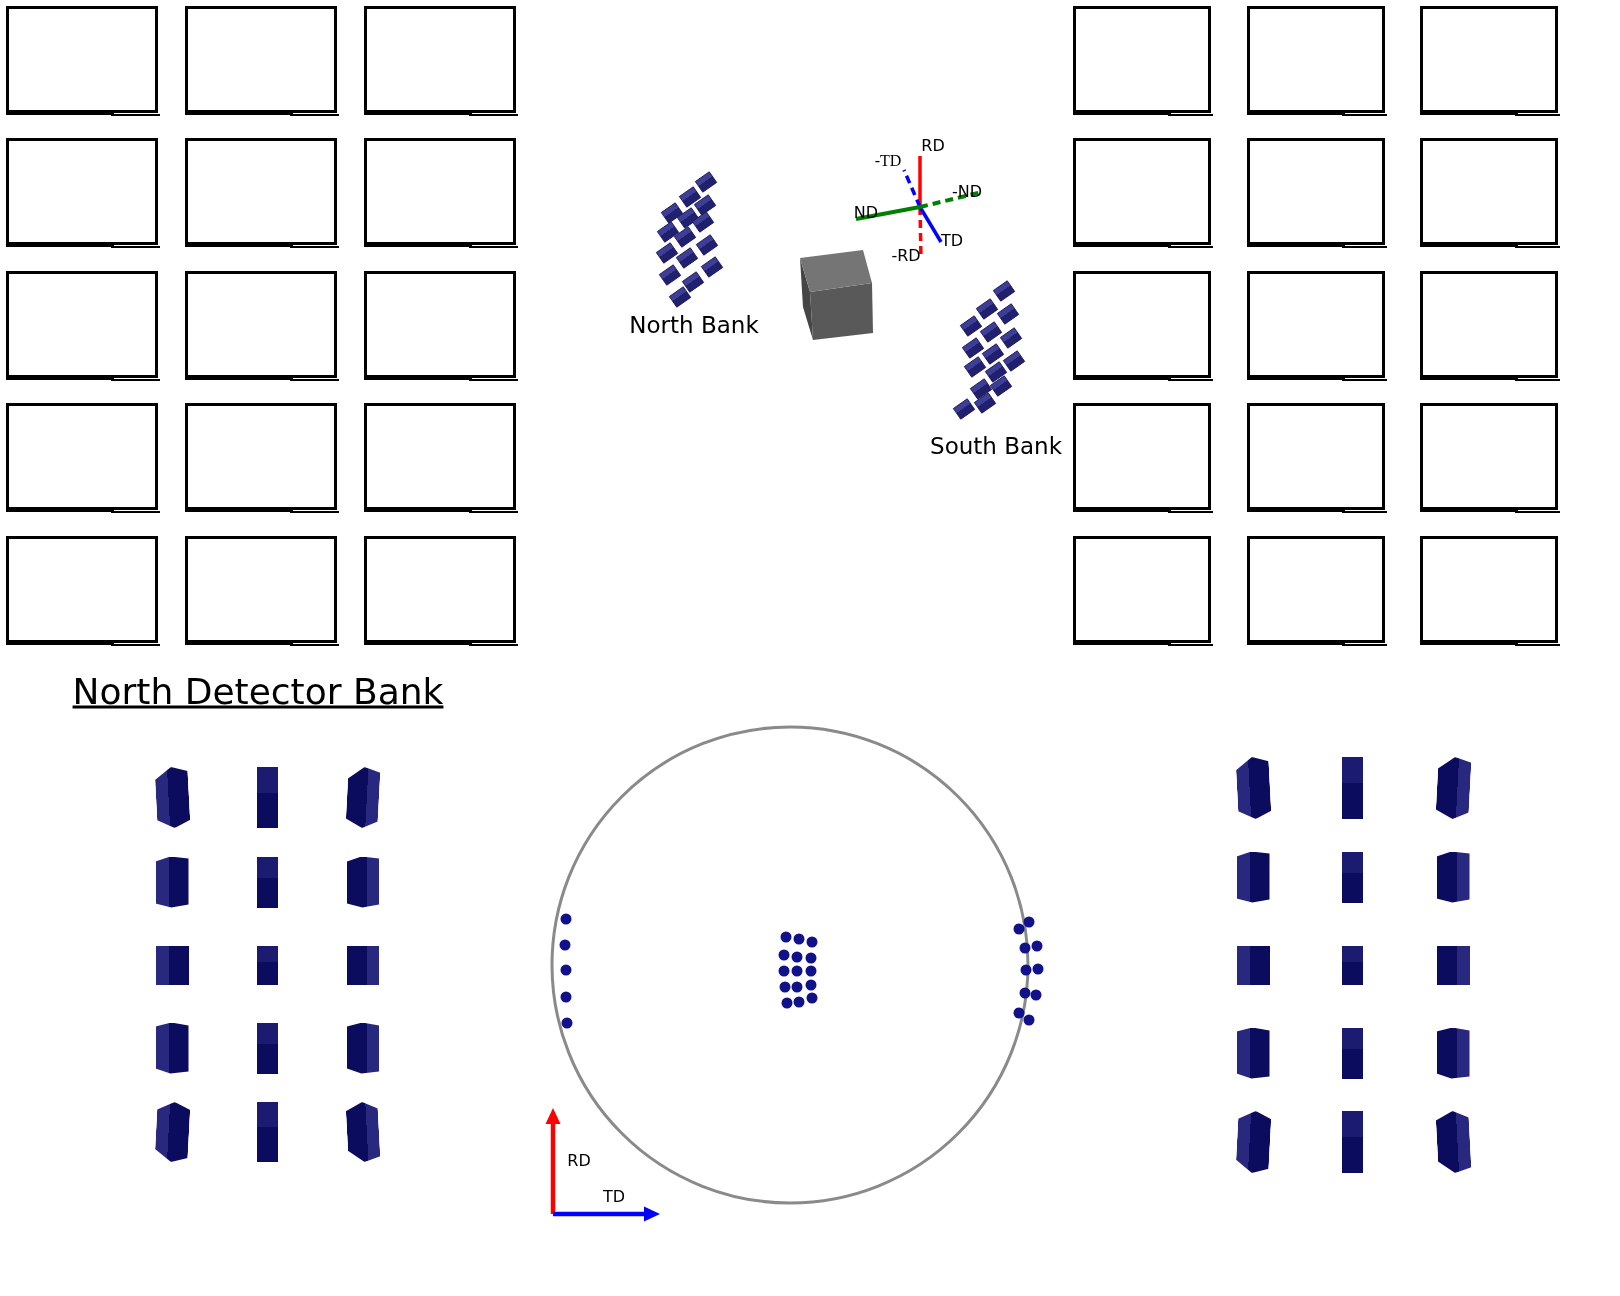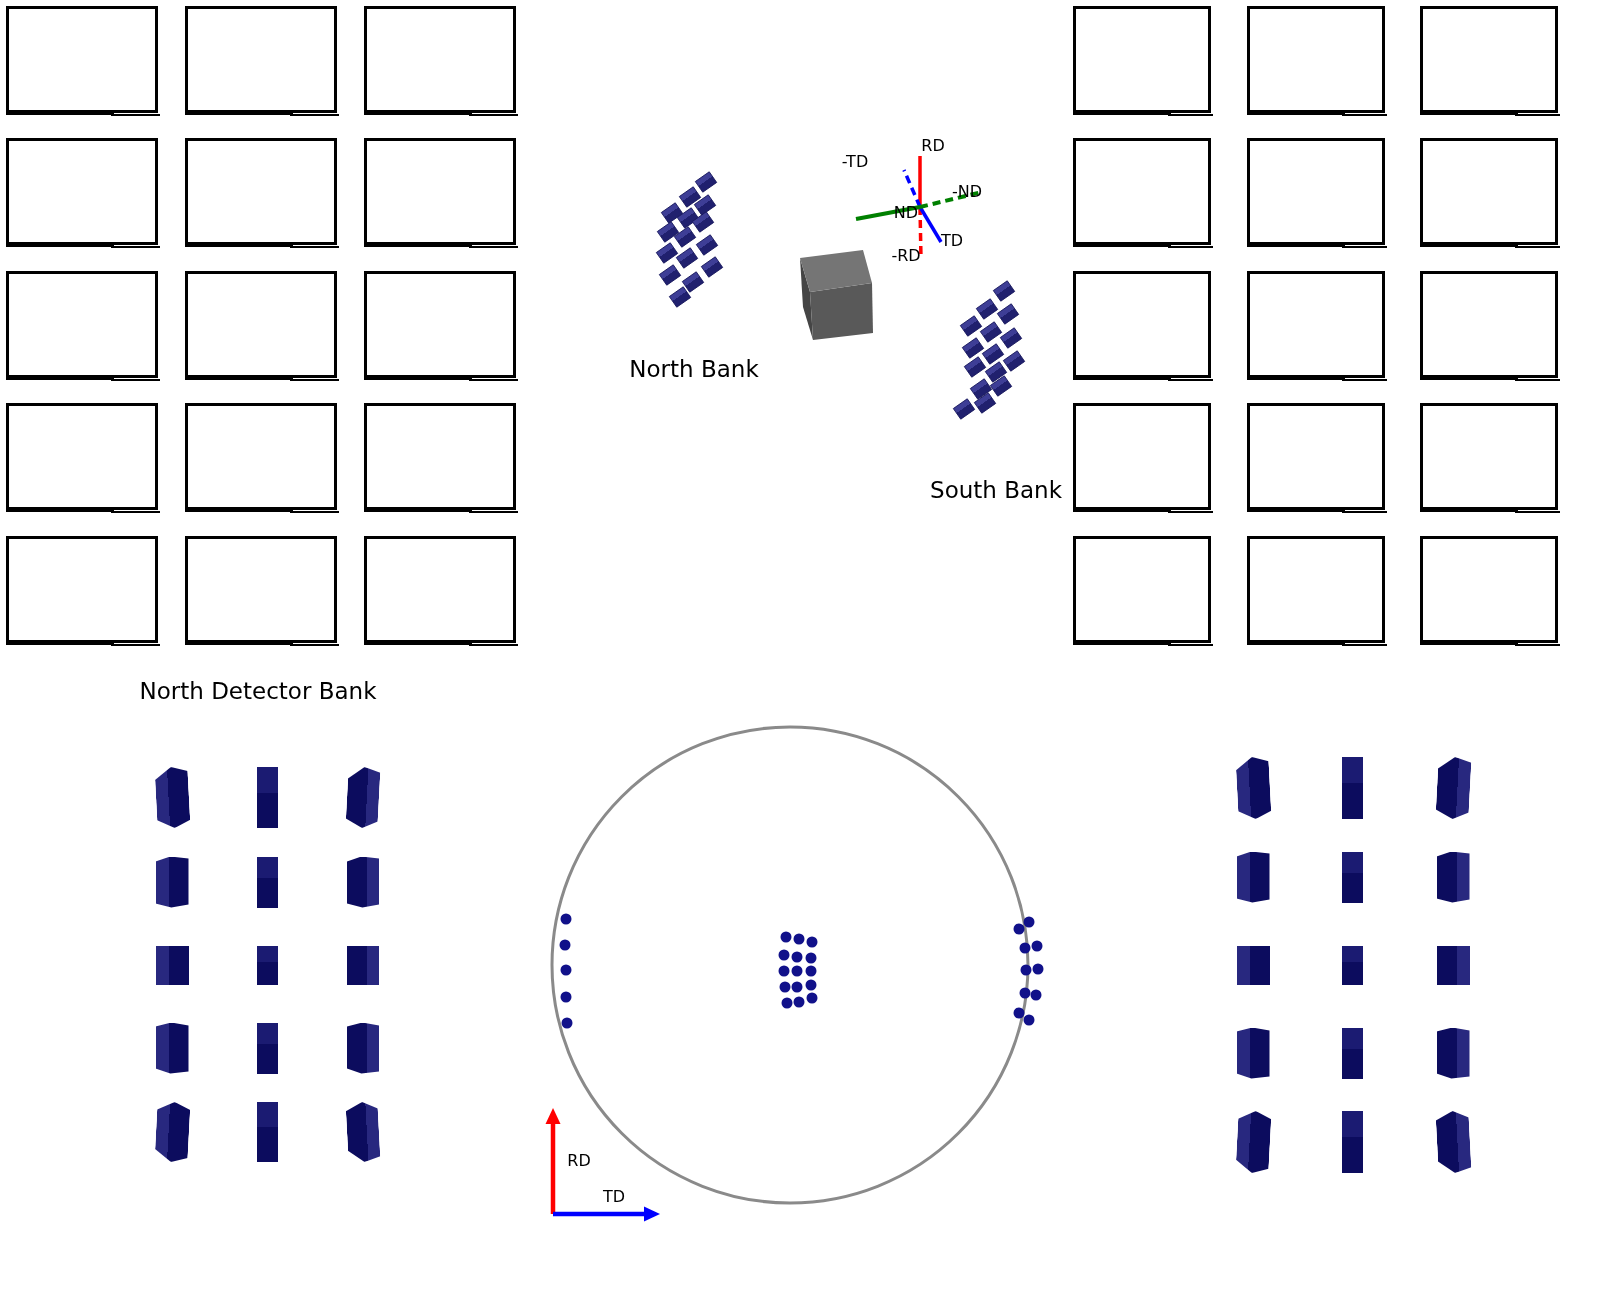"-TD" div.fig-label { font-family: none -> Liberation Serif, serif; left: 855px -> 888px }
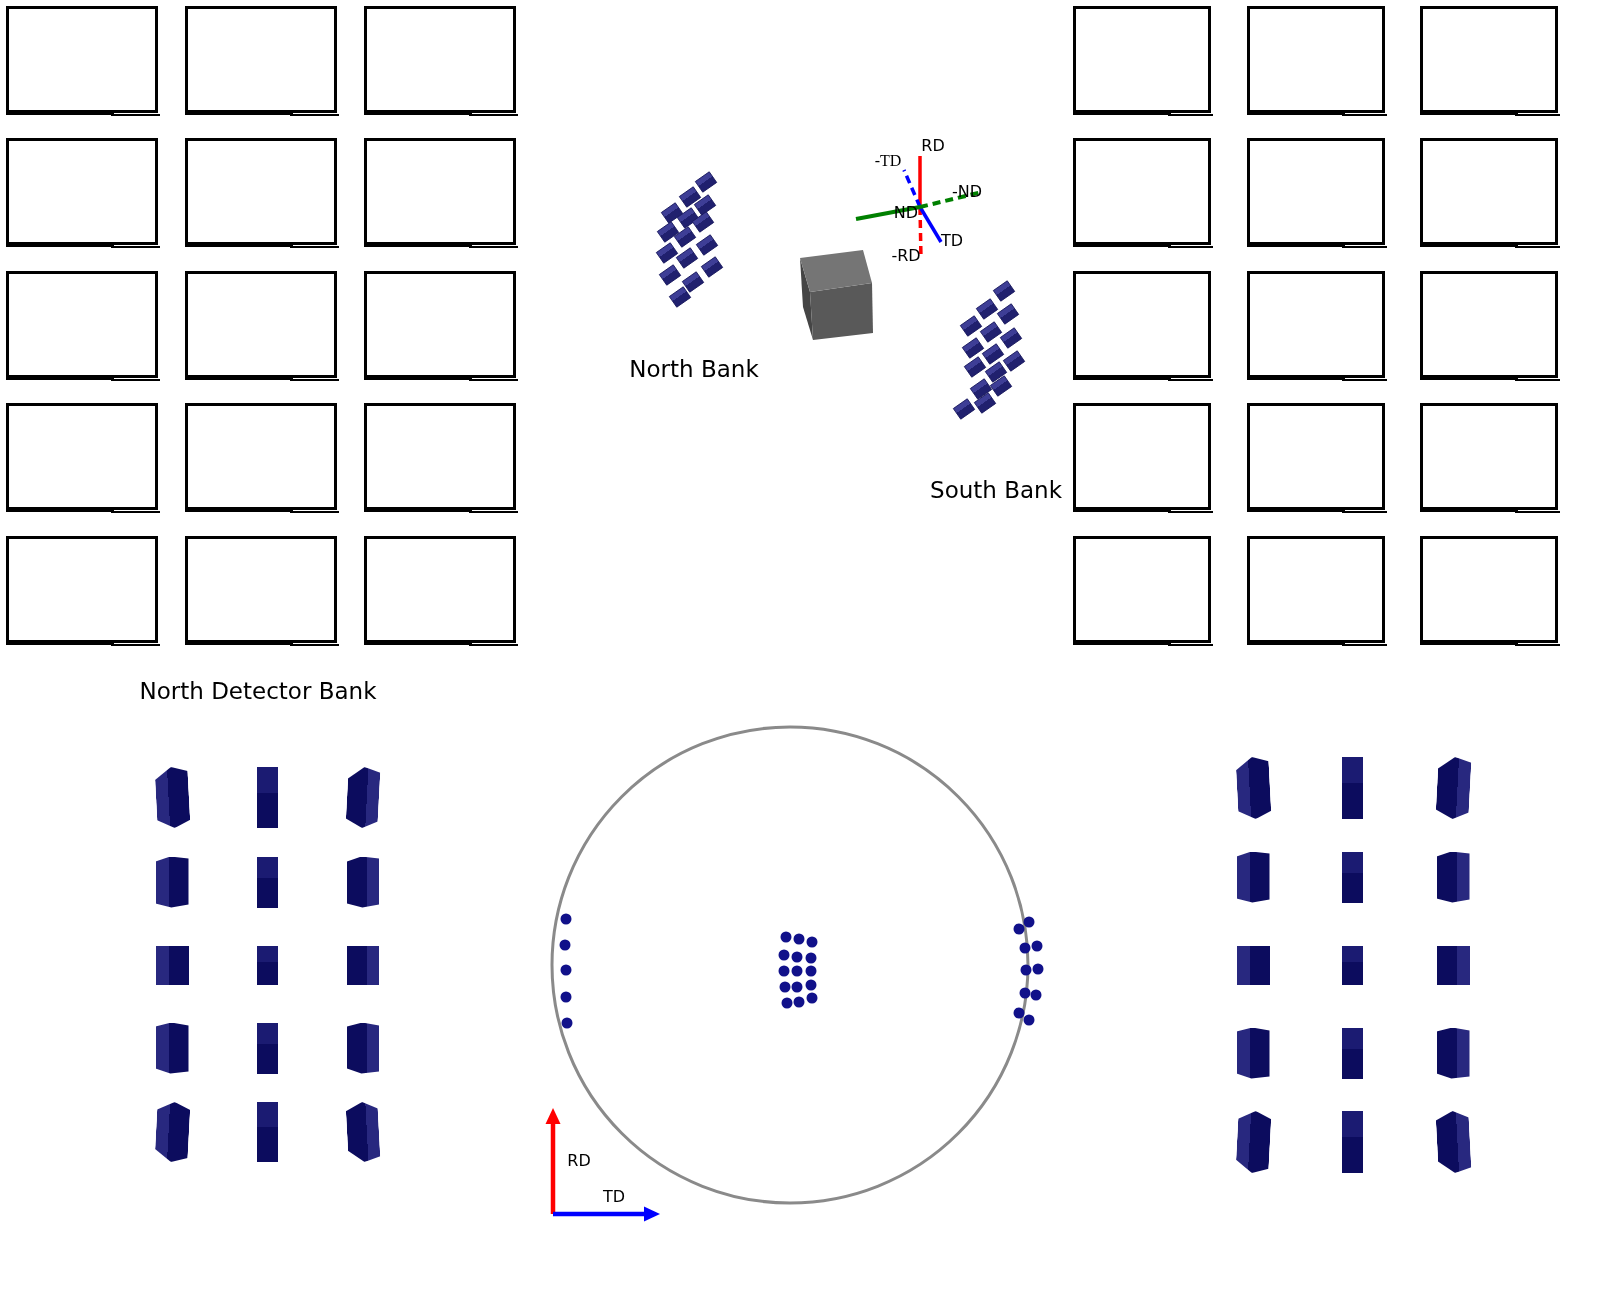"ND" div.fig-label { margin-left: 40px -> none }
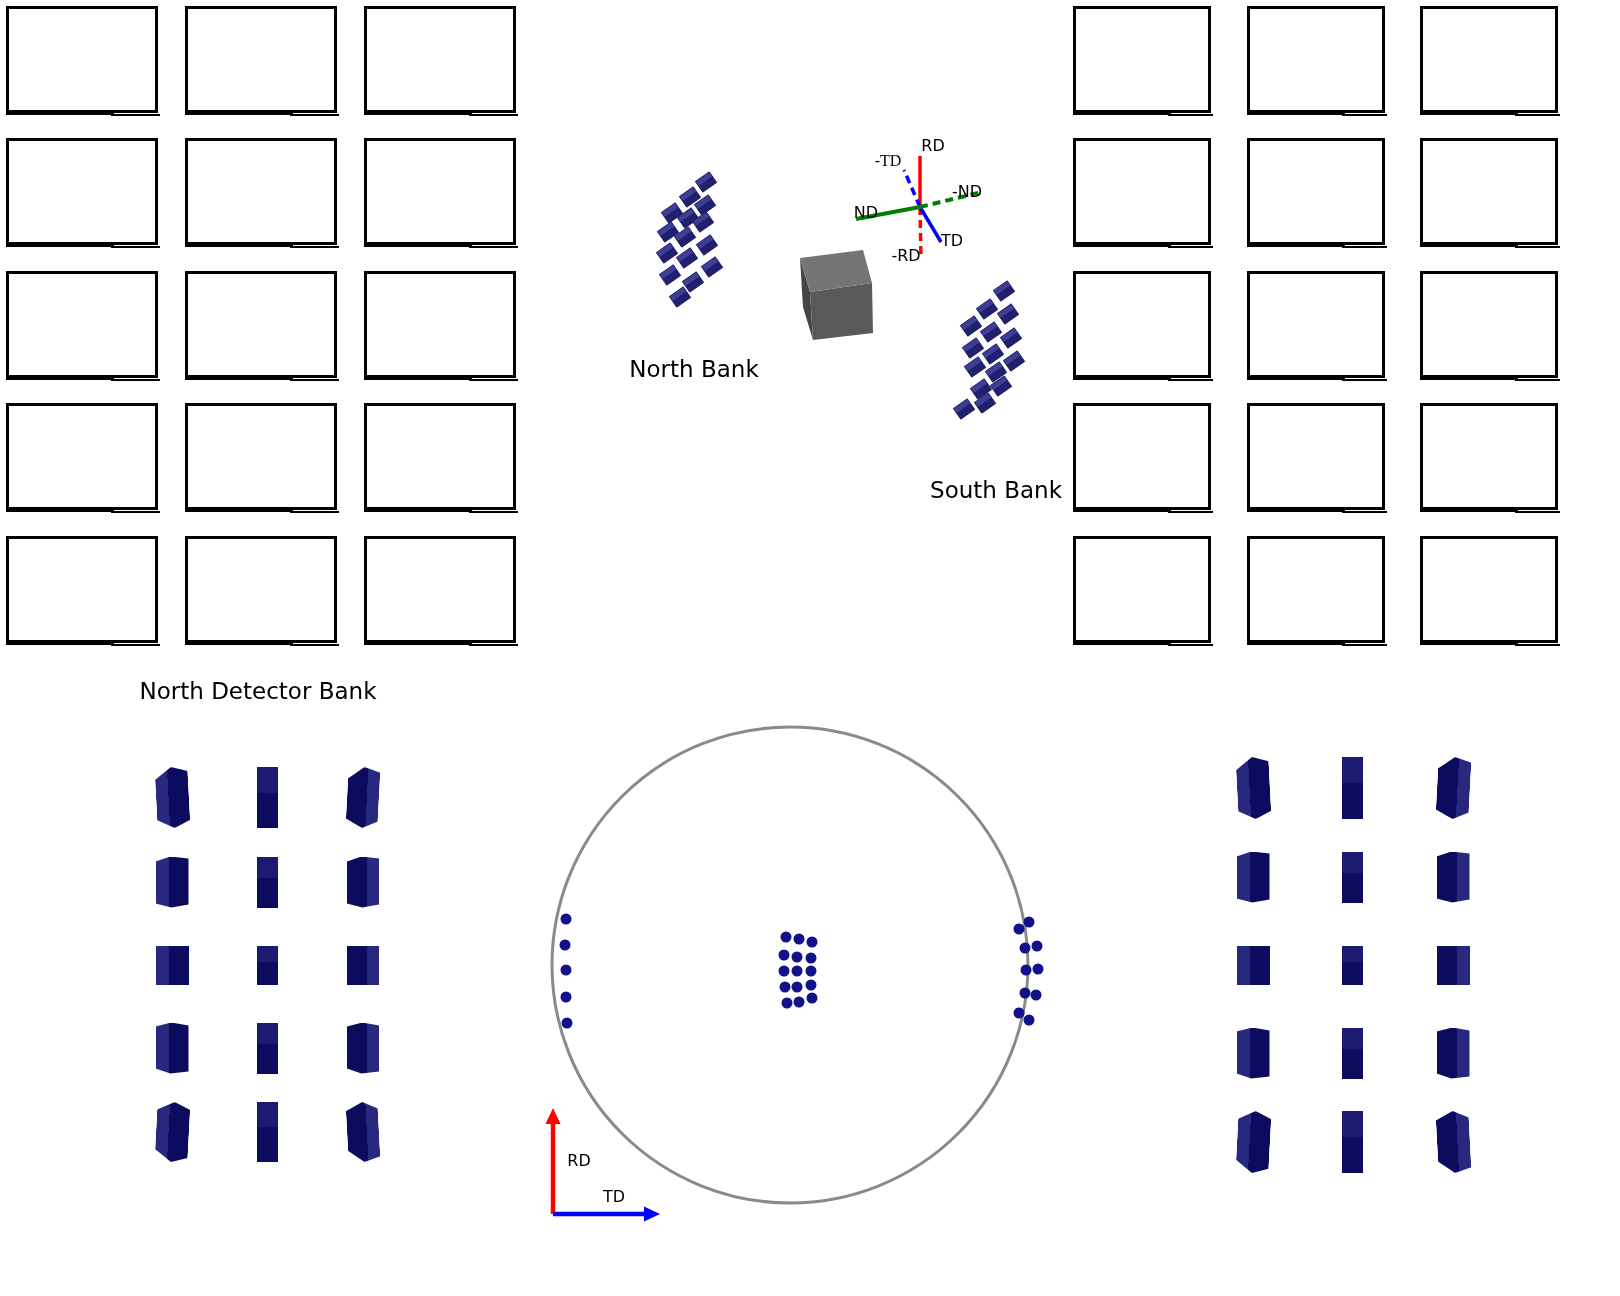"North Bank" .bank-label { margin-top: 44px -> none }
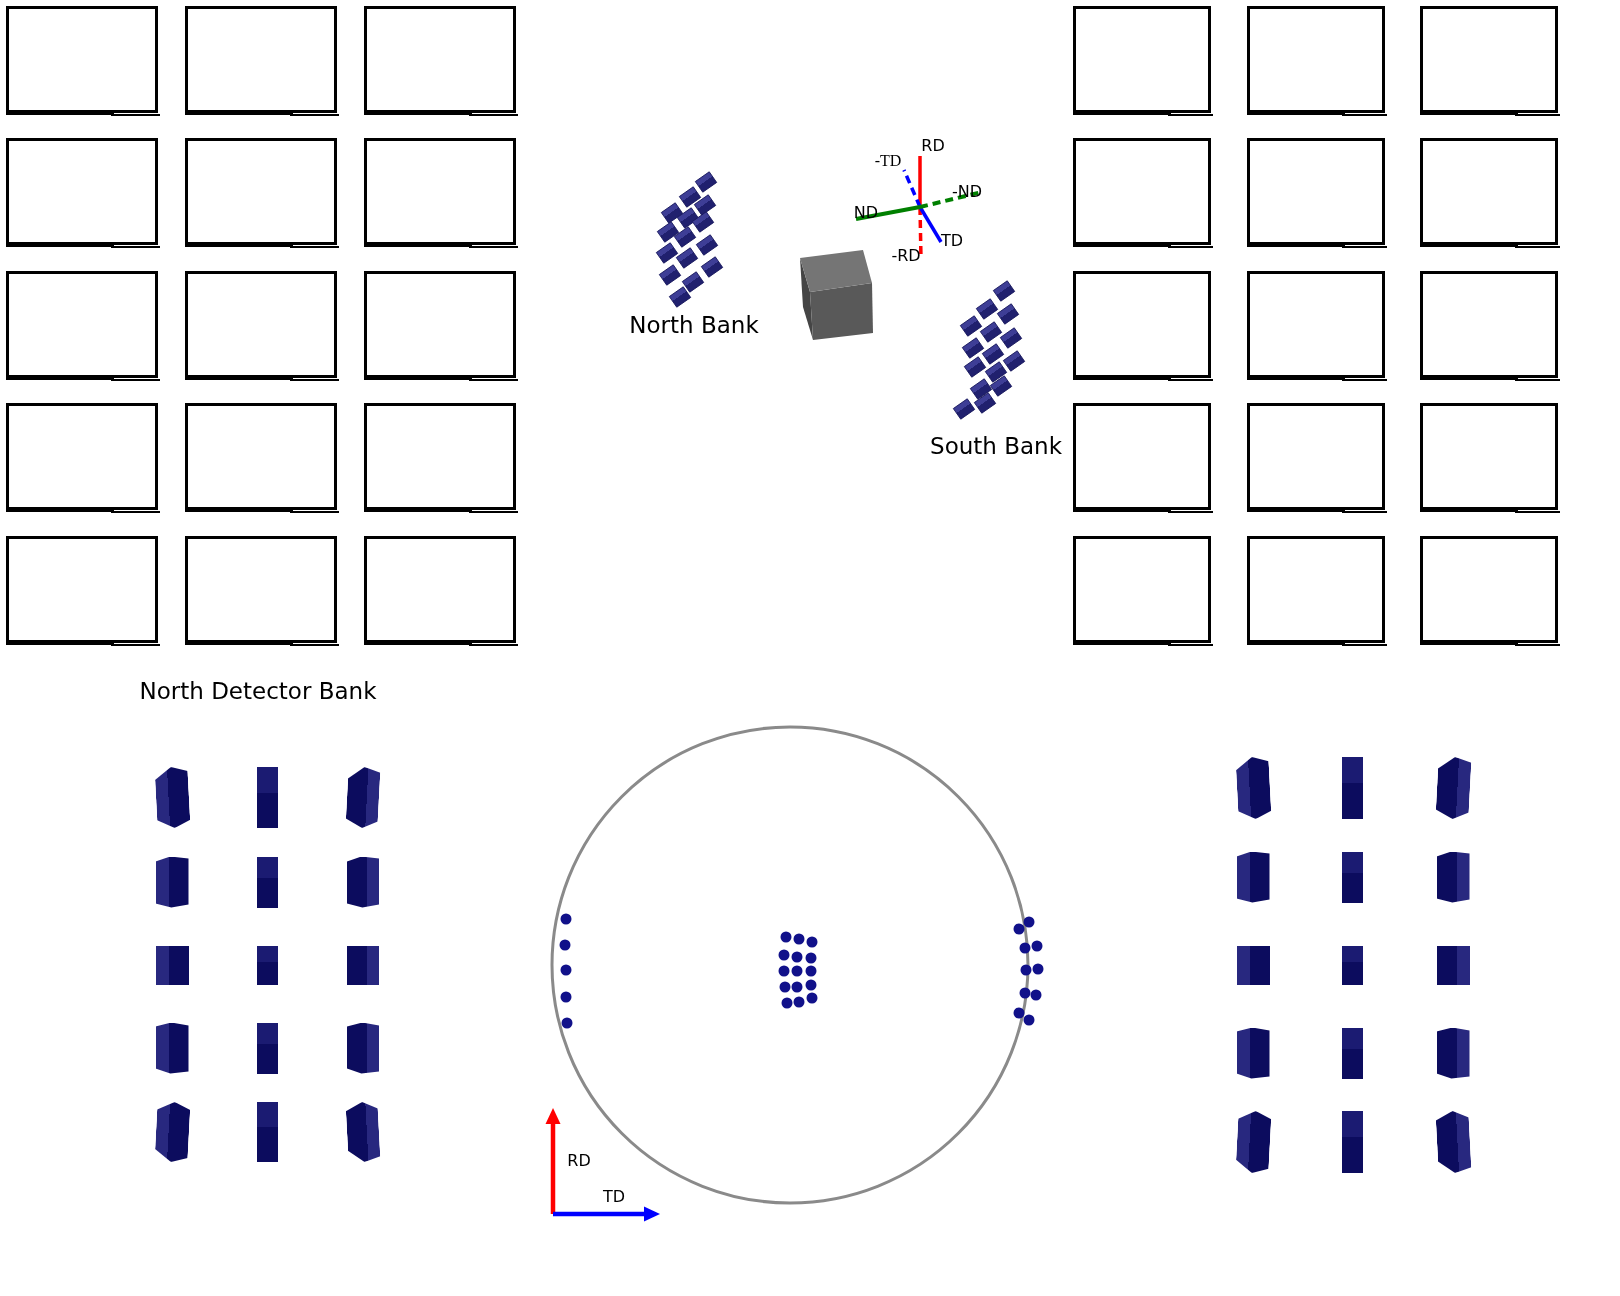"North Detector Bank" .title-label { font-size: 23px -> 36px; text-decoration: none -> underline }
